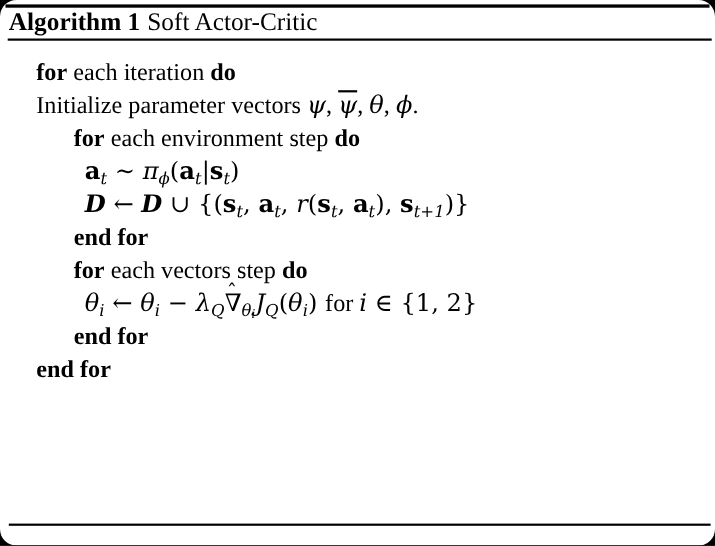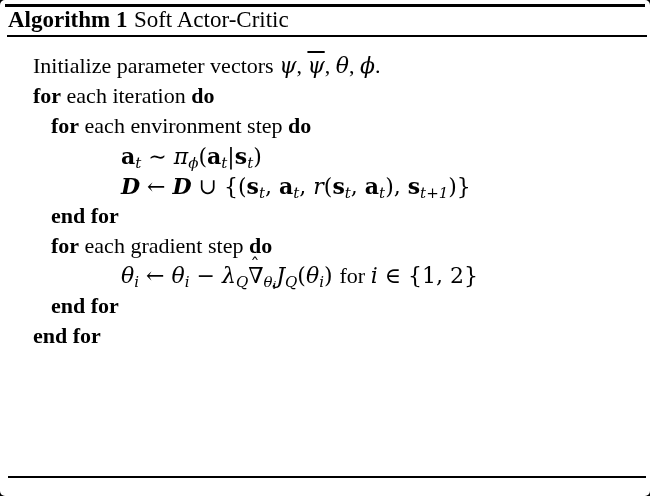"Algorithm 1 Soft Actor-Critic" .page { border-radius: 5px -> 15px }
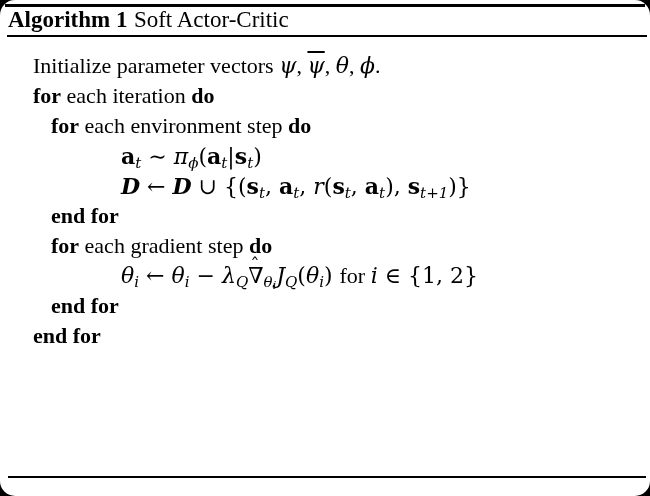"Initialize parameter vectors ψ, ψ," div.line { order: before "for each iteration do" -> after "for each iteration do" }
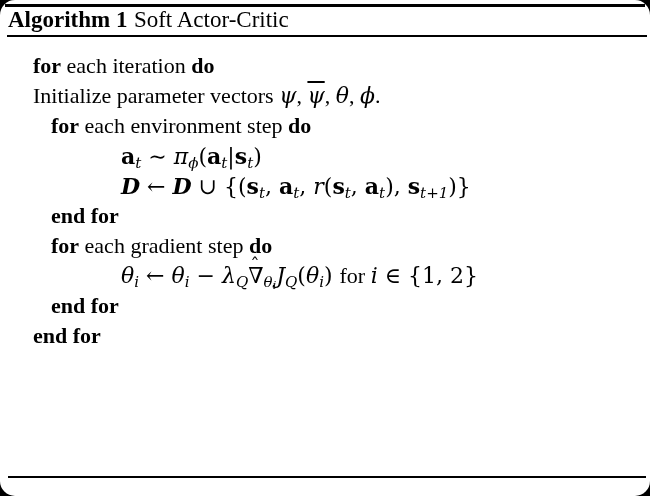"for each environment step do" .indent-1 { padding-left: 51px -> 67px }
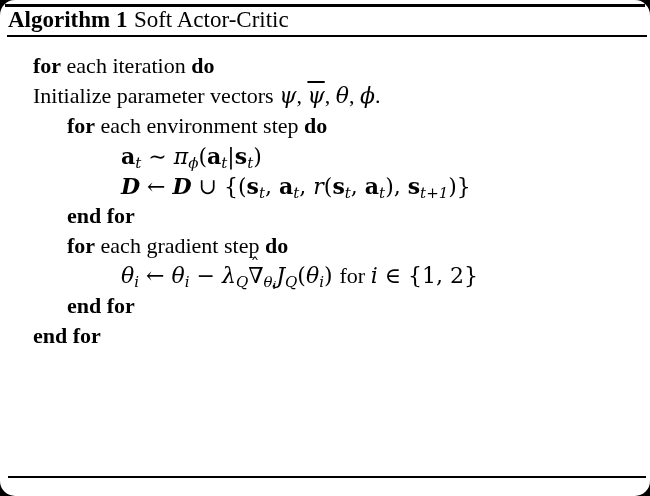"at ∼ πϕ(at|st)" .indent-2 { margin-left: 44px -> none }
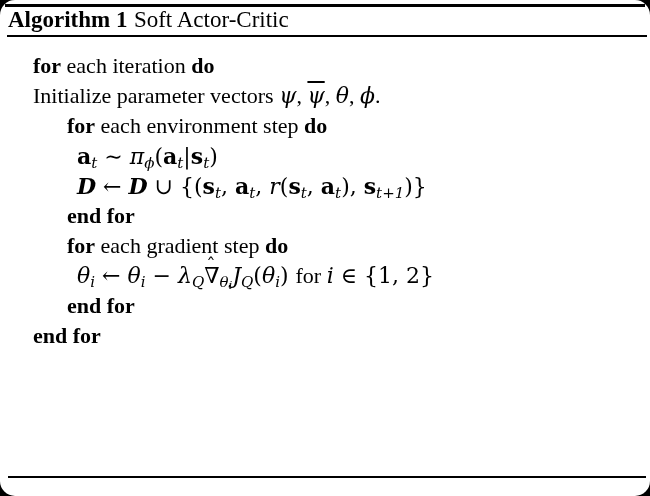"each gradient step" span.r { text: gradient -> vectors }
